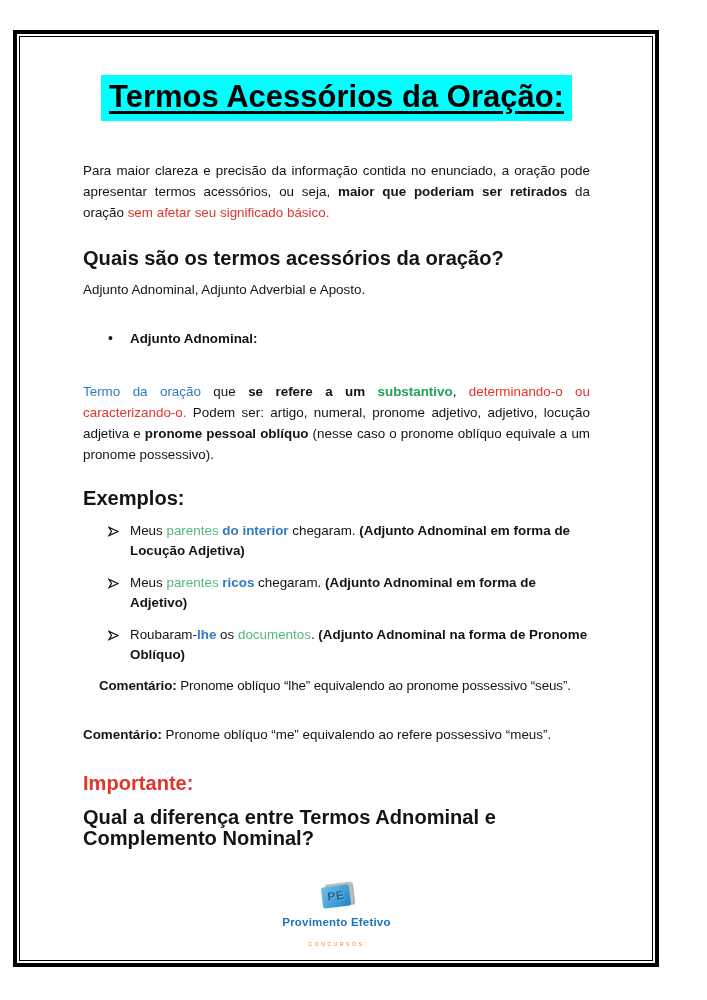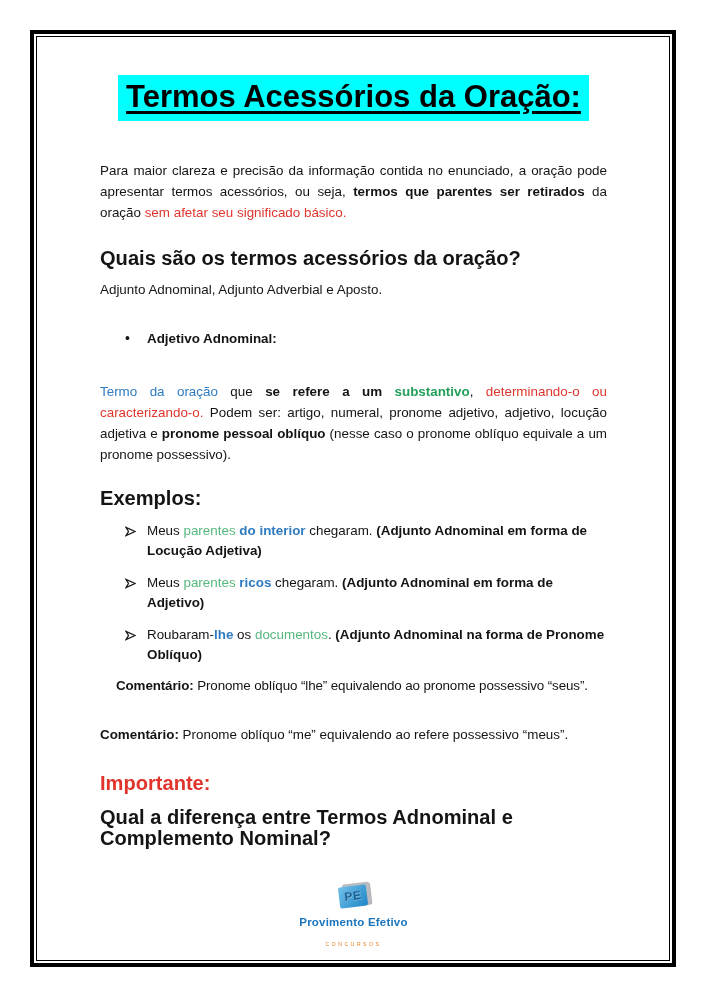"Termos Acessórios da Oração:" .frame { left: 30px -> 13px }
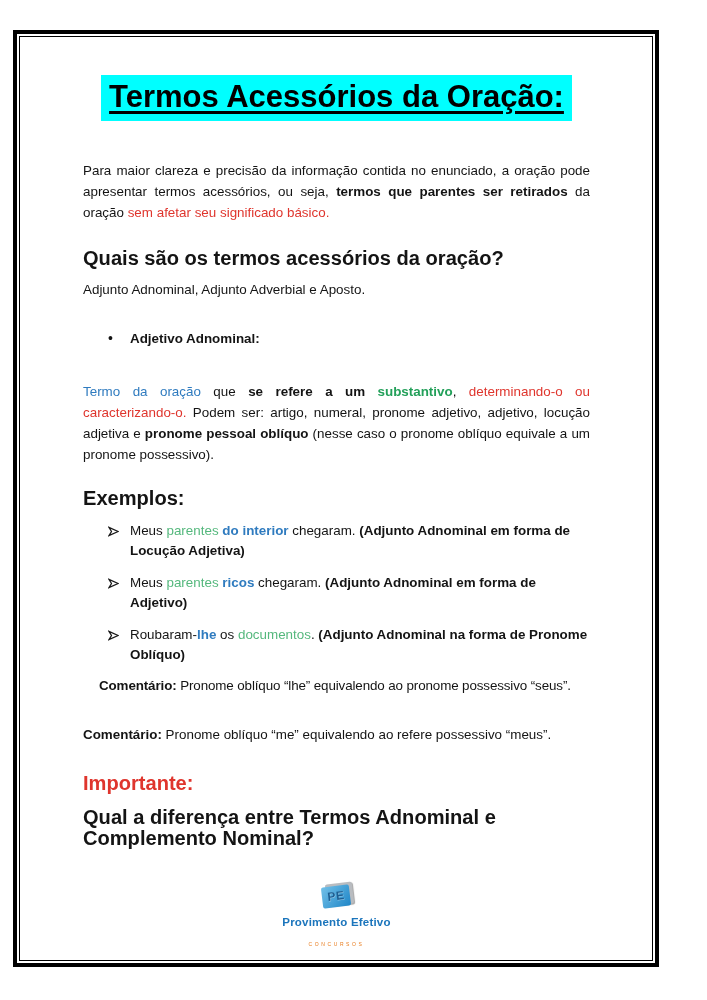"termos que parentes ser retirados" span.b { text: termos que parentes -> maior que poderiam }
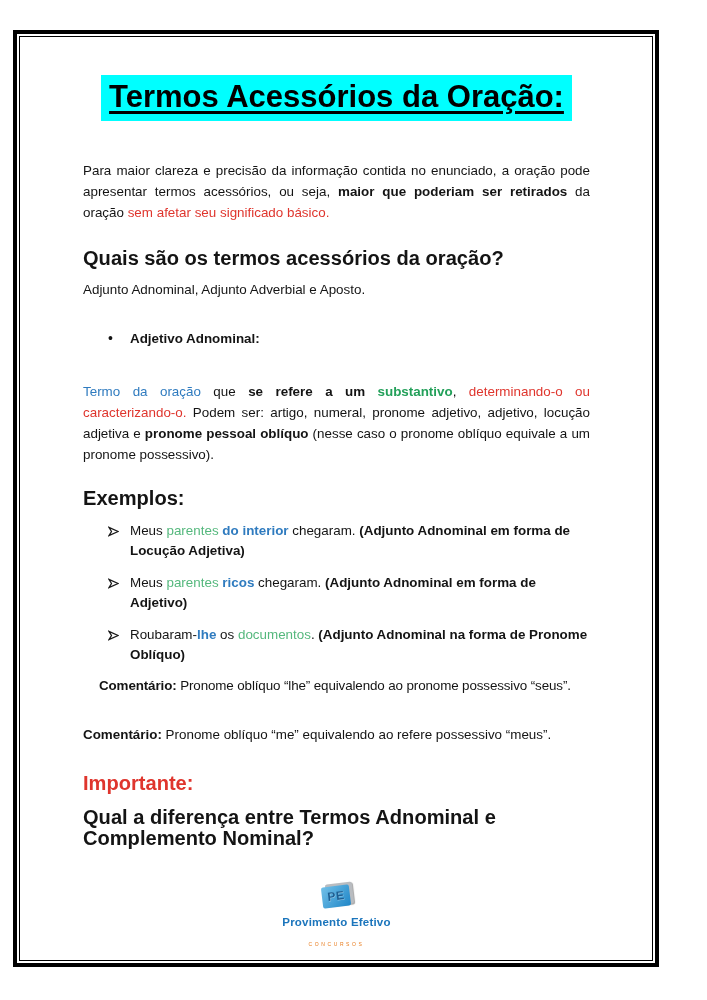"Adjetivo Adnominal:" span.b { text: Adjetivo -> Adjunto }
